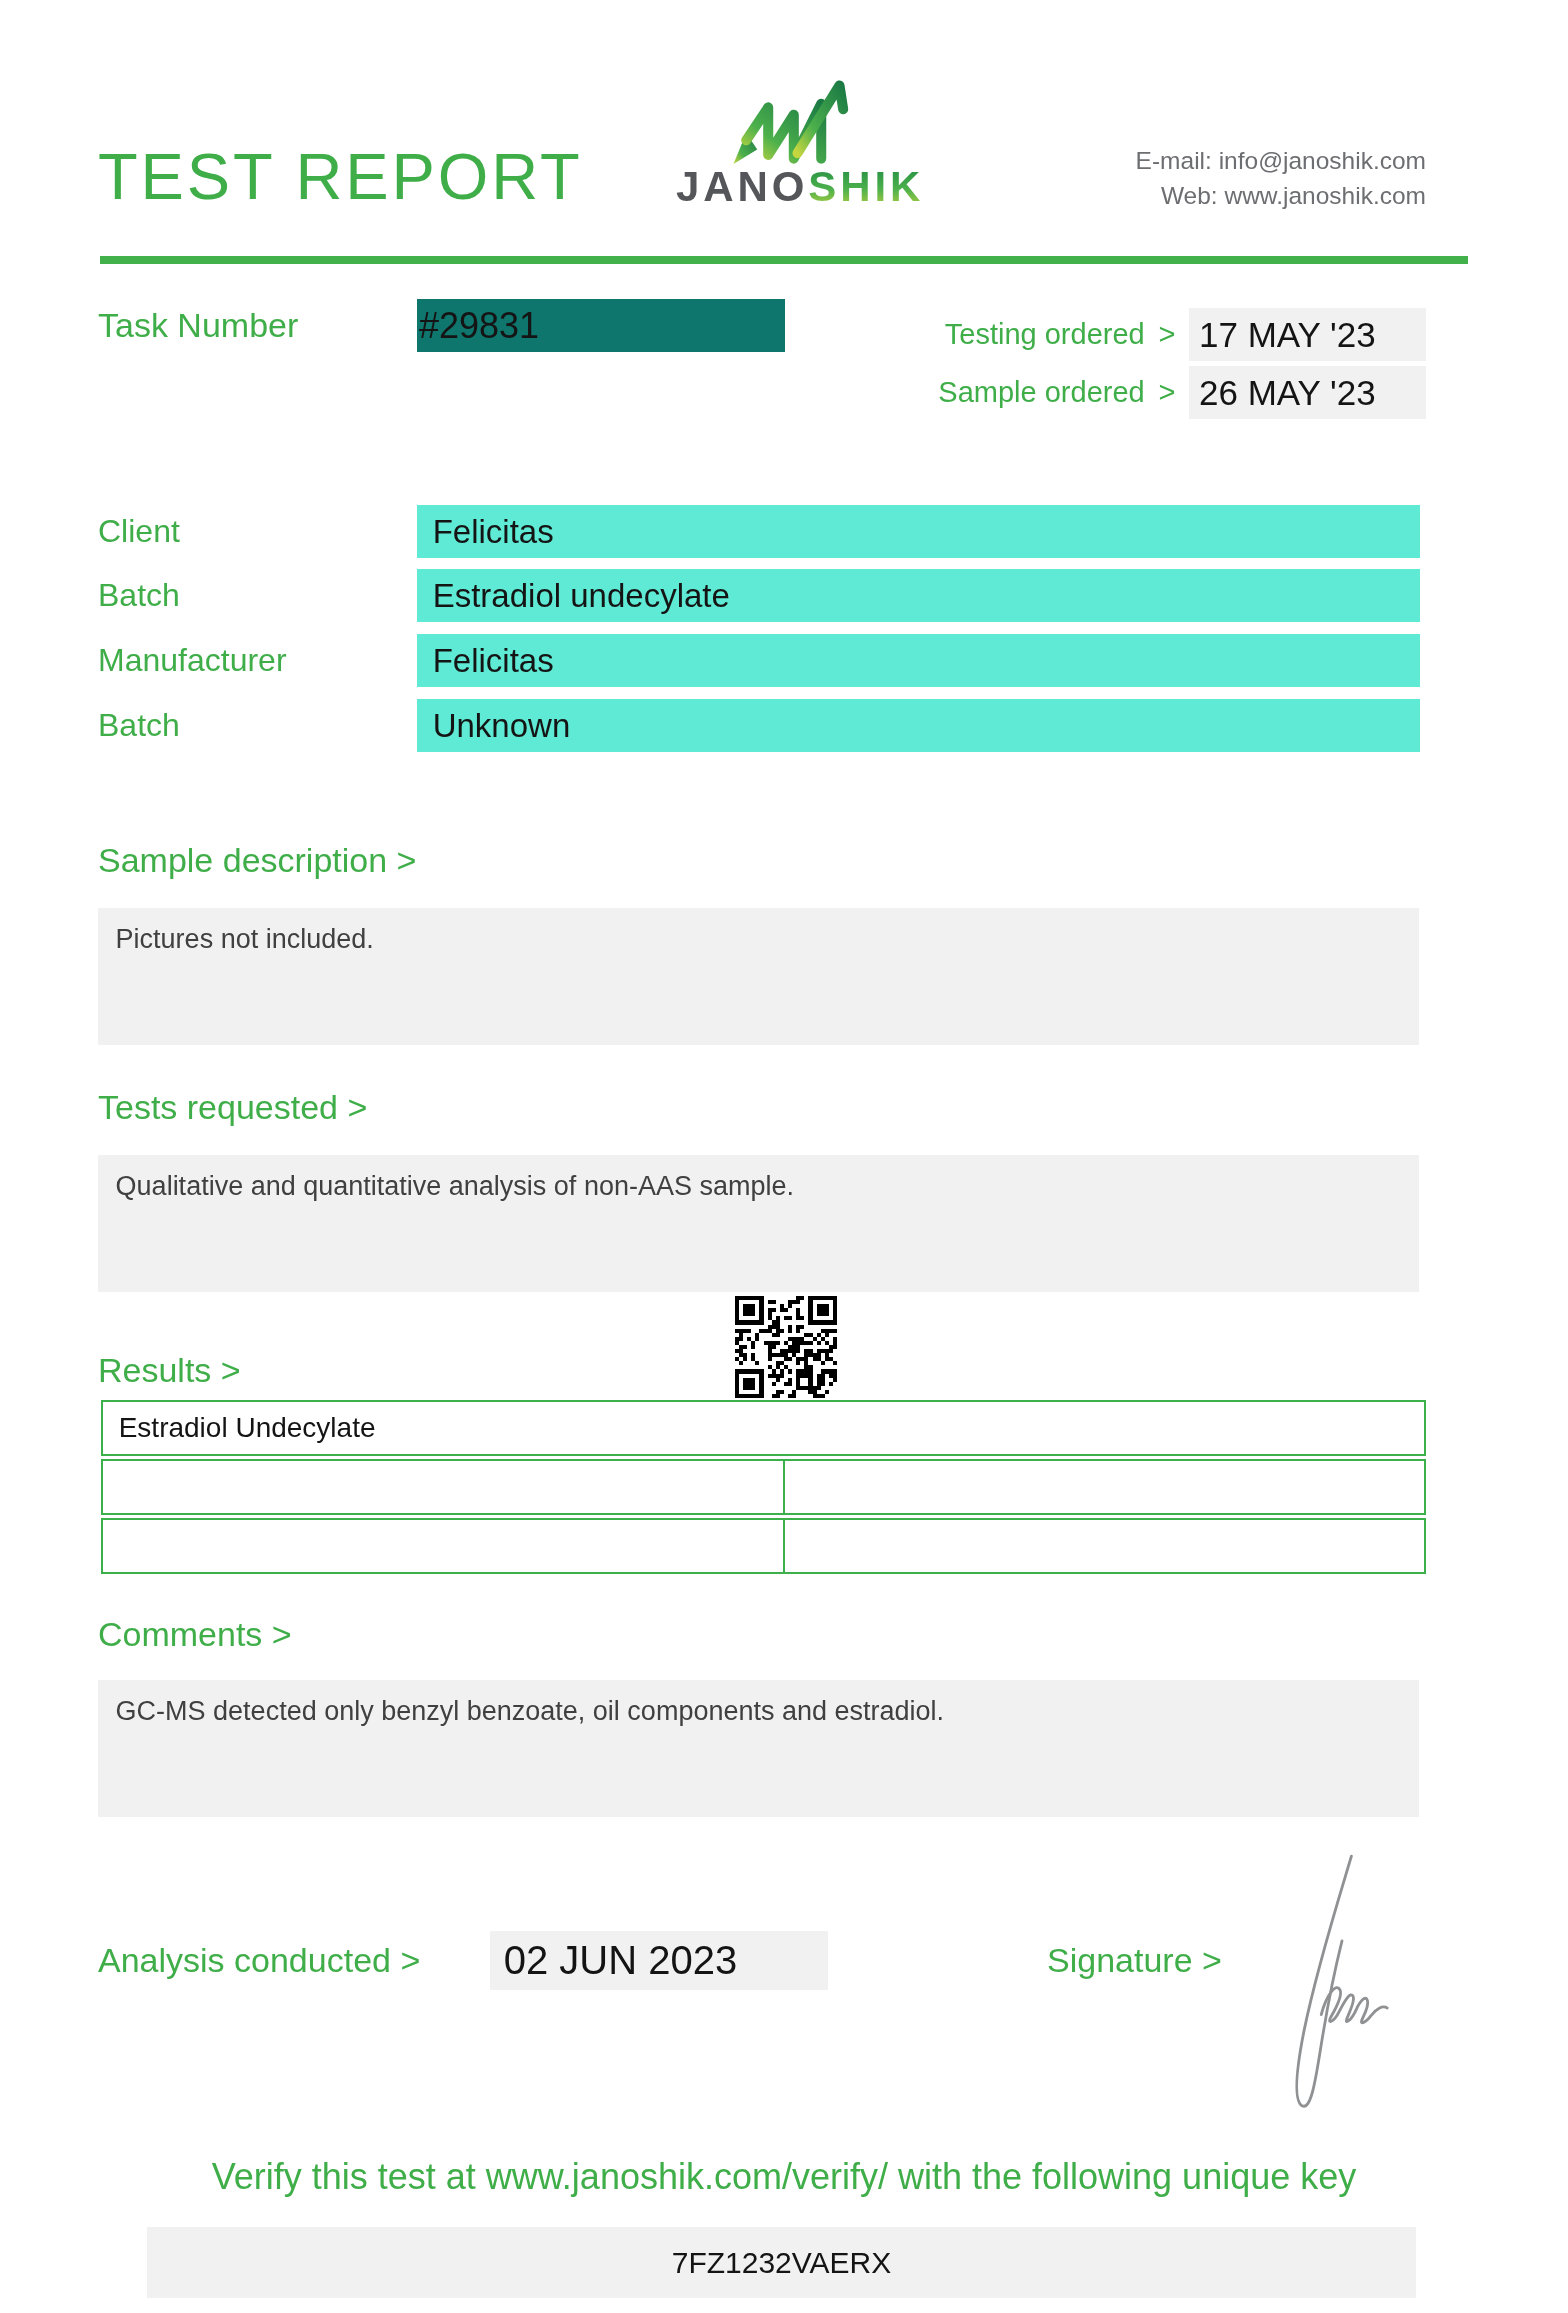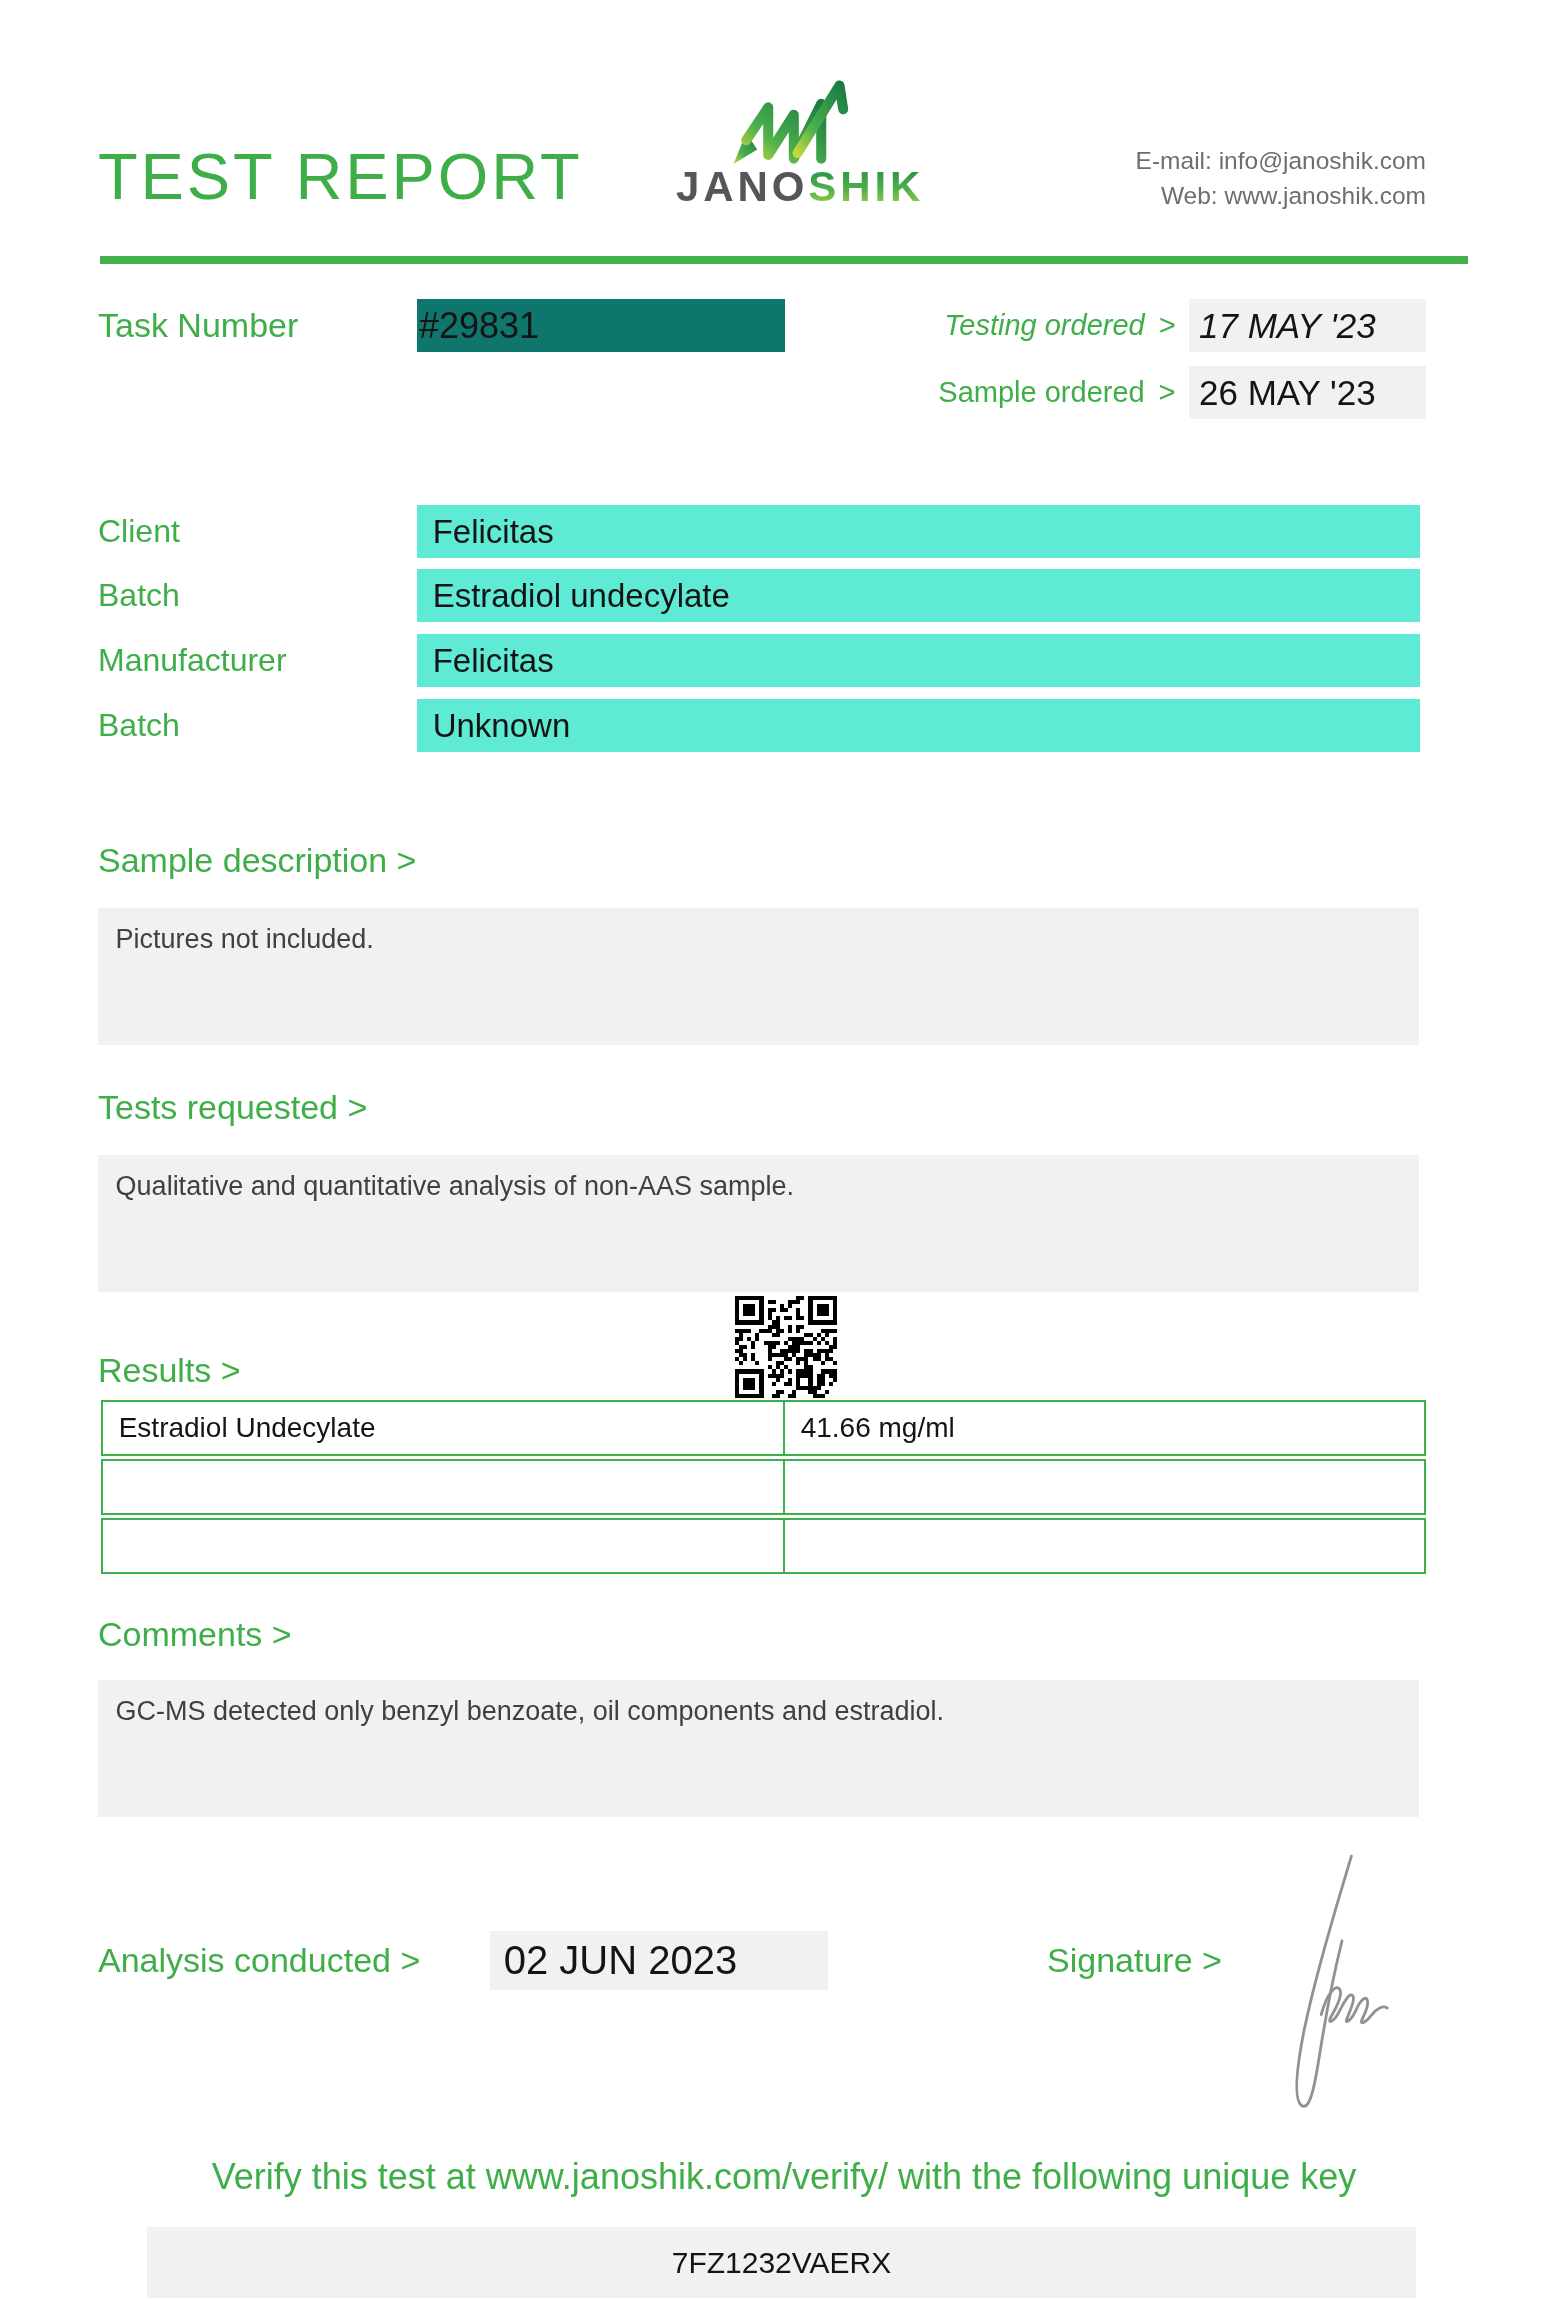"Testing ordered" .date-row.r1 { font-style: italic -> none; top: 299px -> 308px }
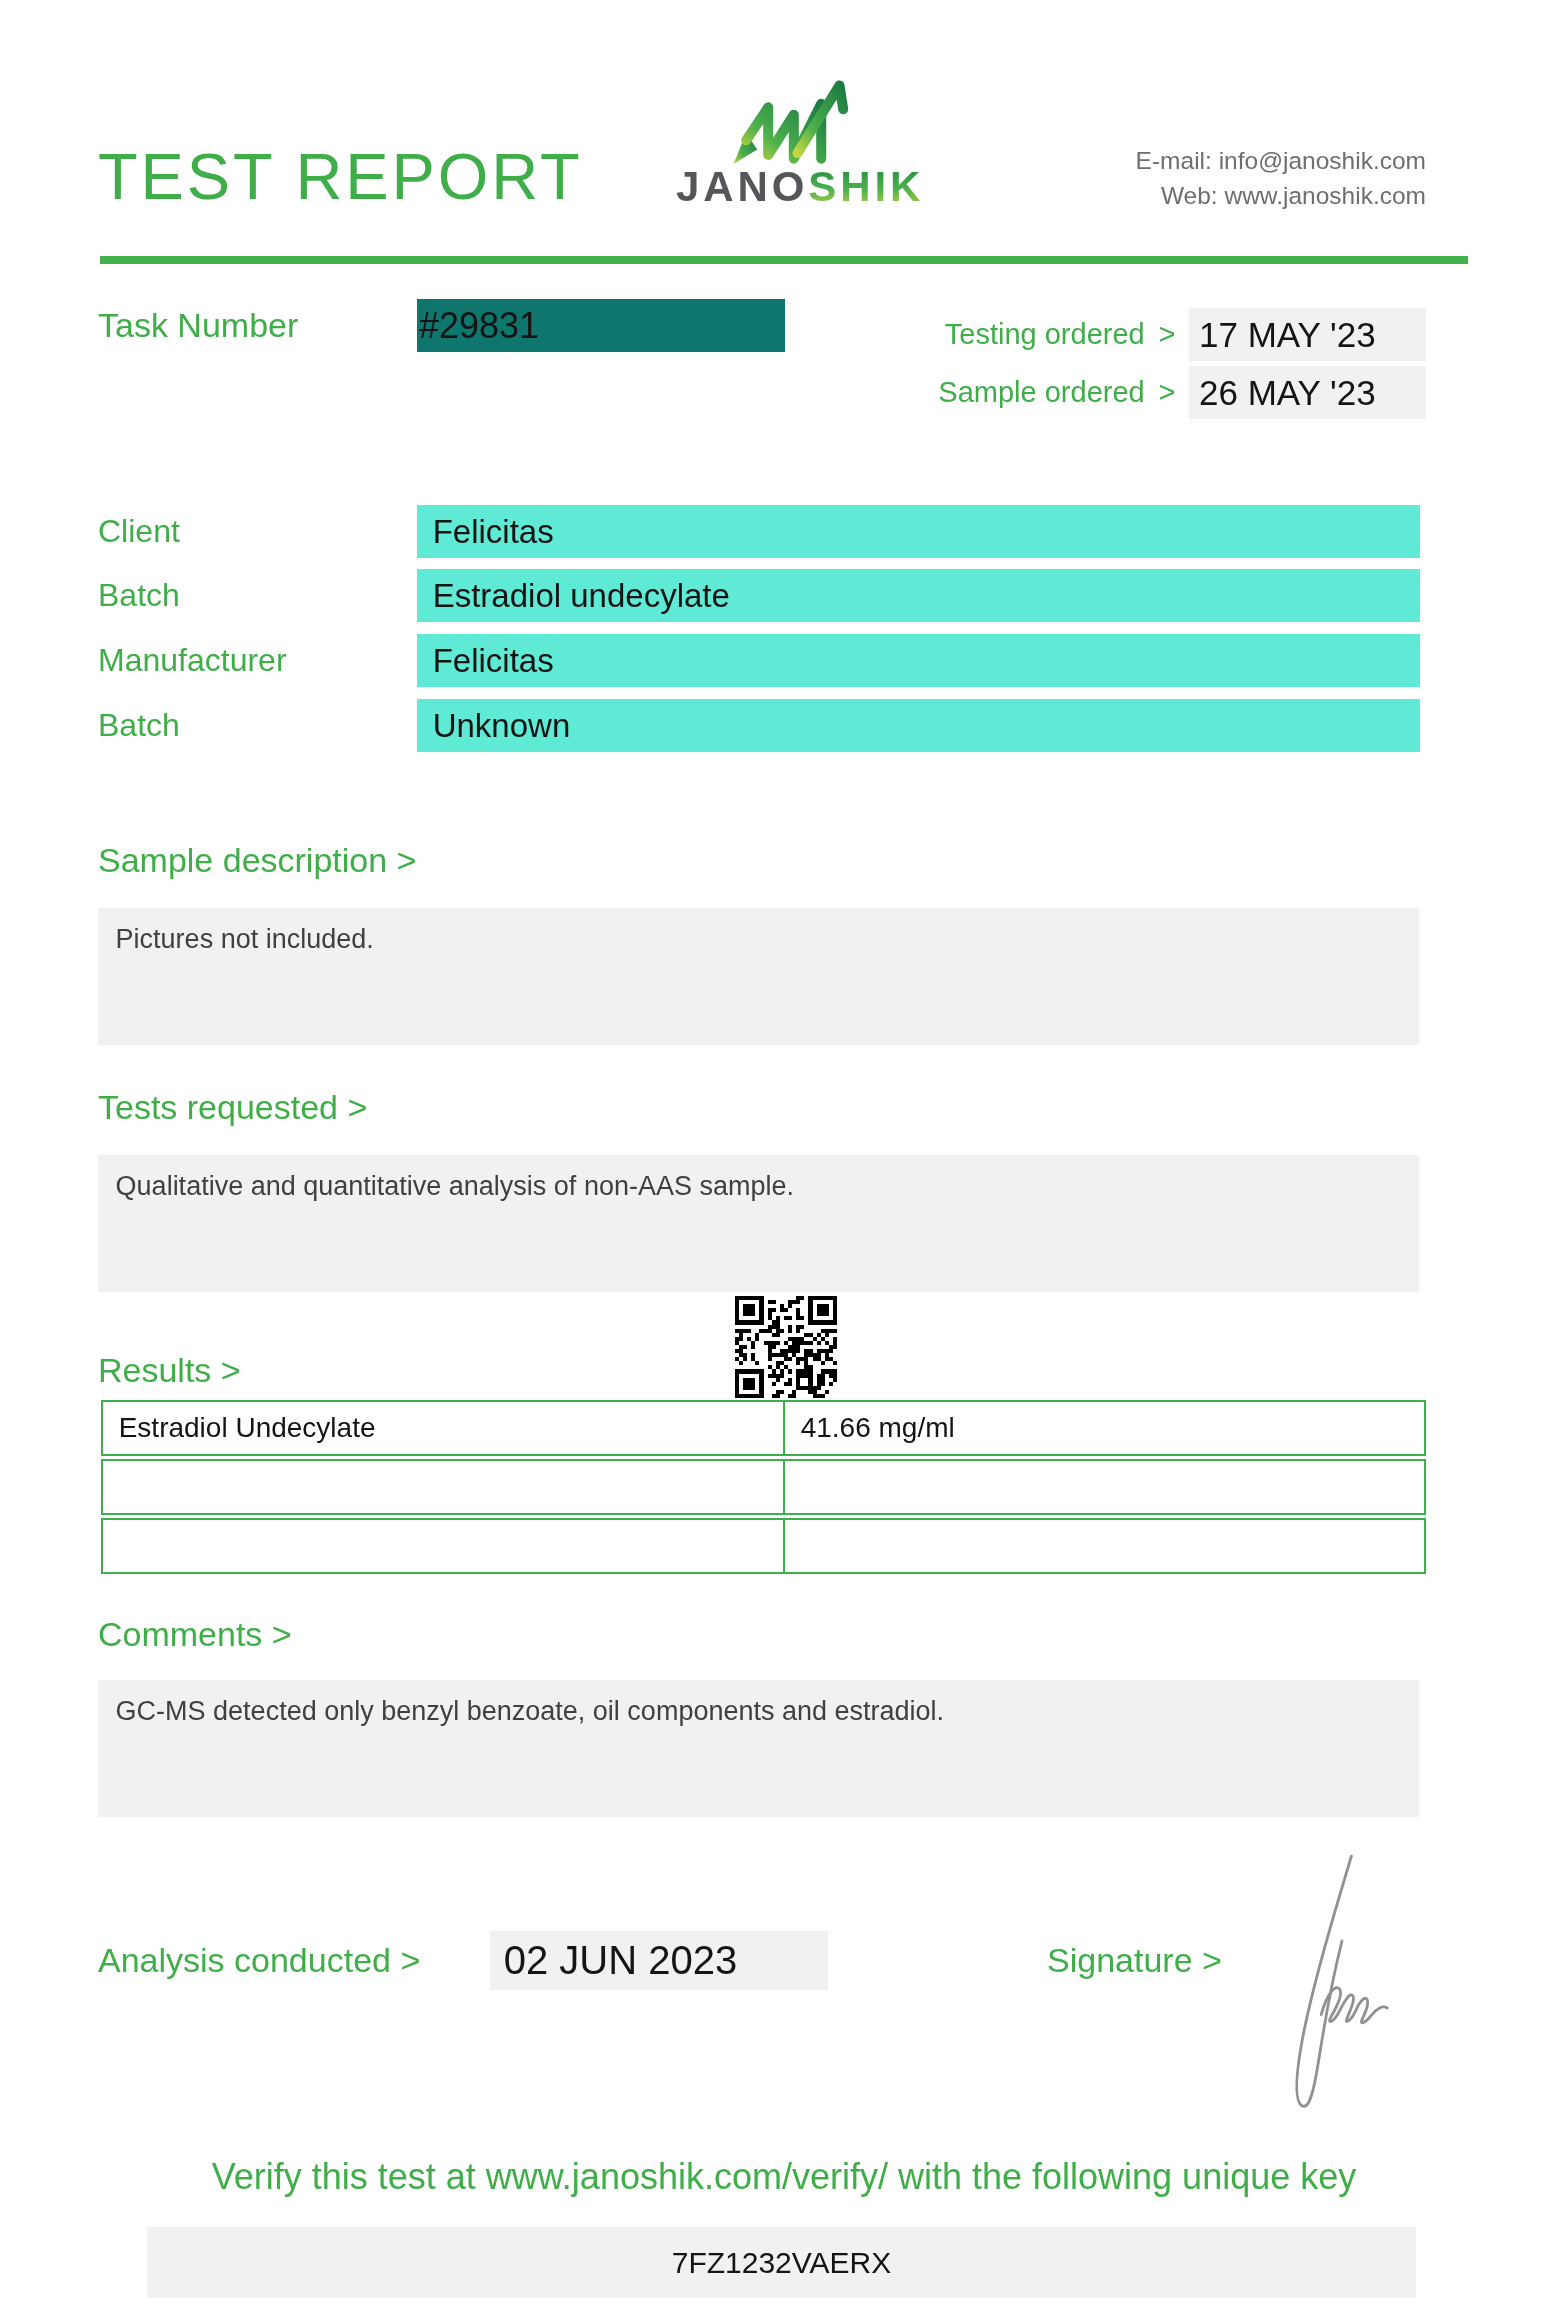"41.66 mg/ml" div.rt-cell { html: <div>41.66 mg/ml</div> -> none }
